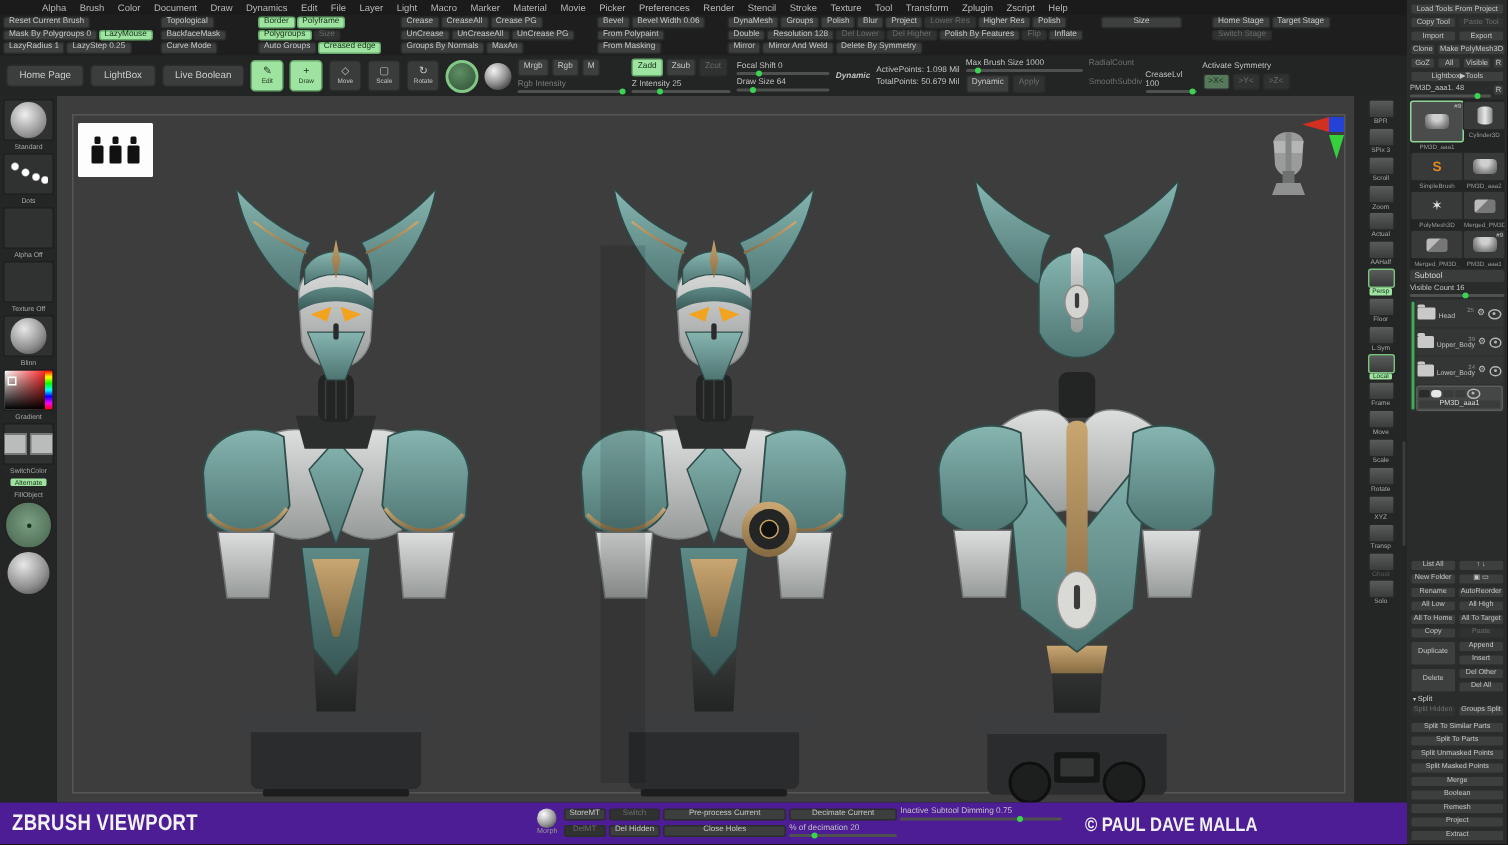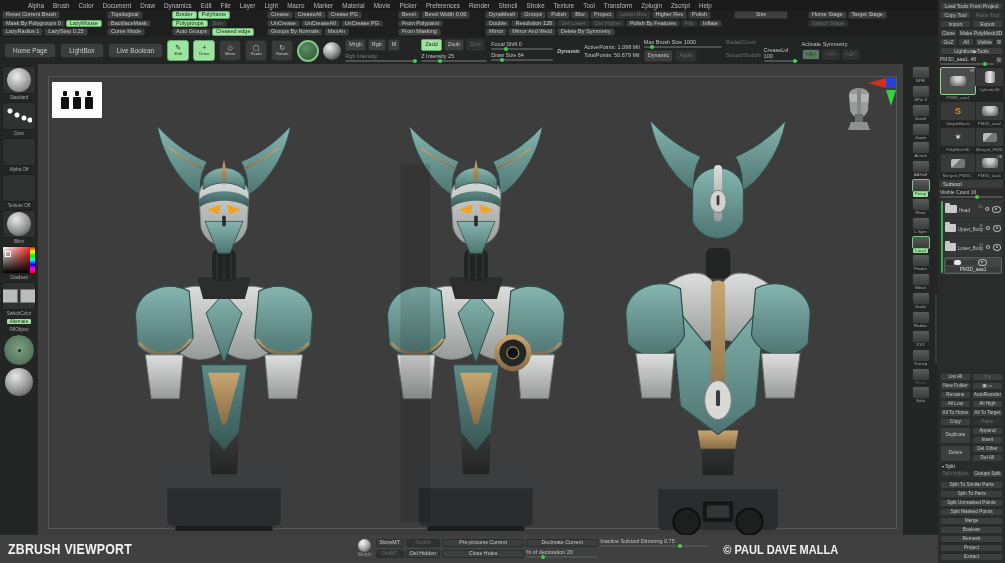"ZBRUSH VIEWPORT" .bottombar { background: #404040 -> #4c1d95 }
